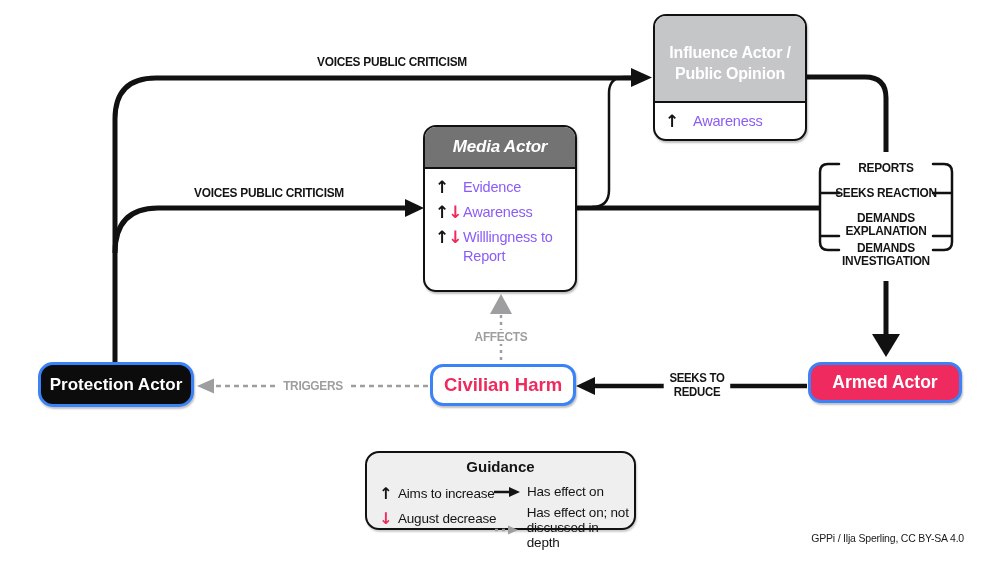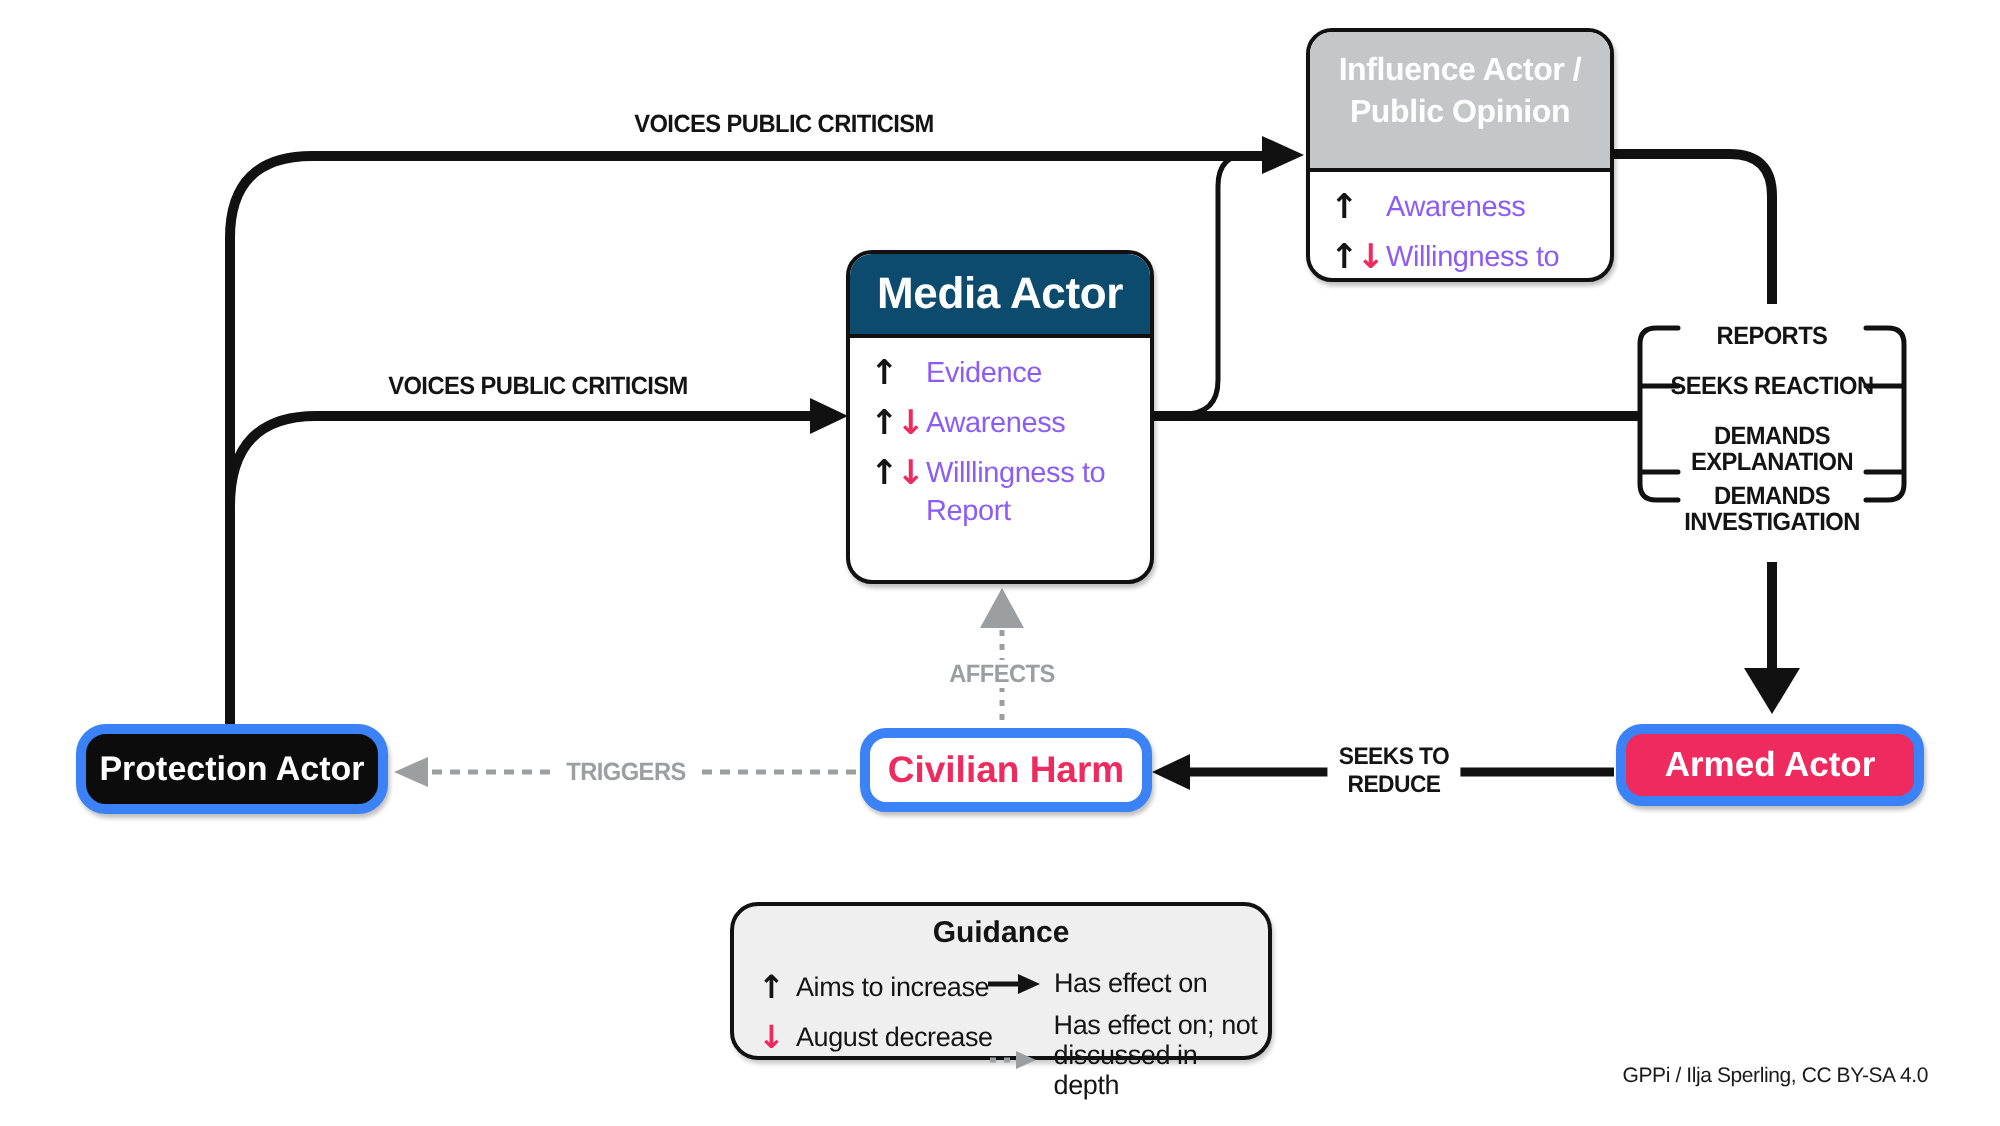"Influence Actor /" div.hdr { padding-top: 9px -> 26px }
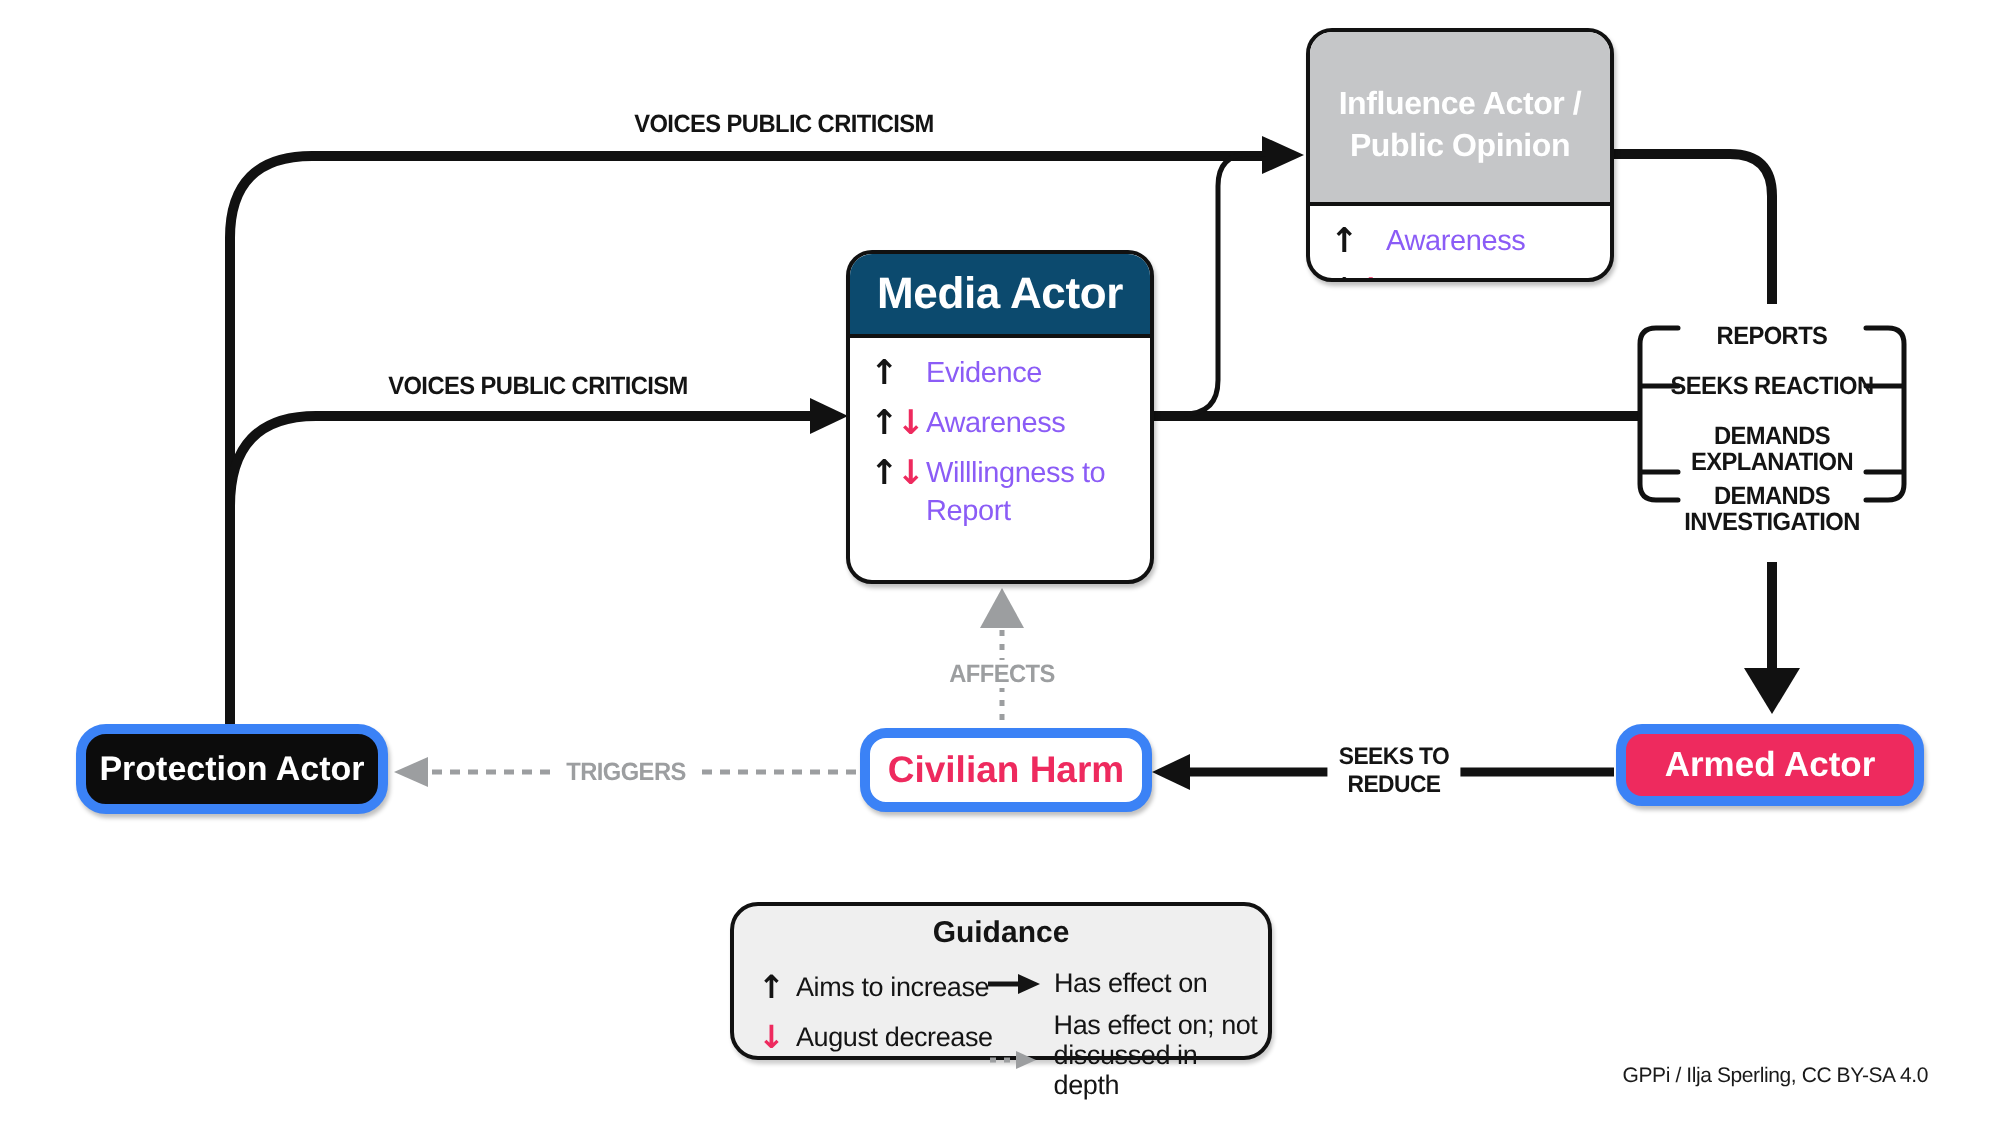"Media Actor" div.hdr { background: #0c4a6e -> #737373; font-size: 22px -> 17px; font-style: none -> italic }
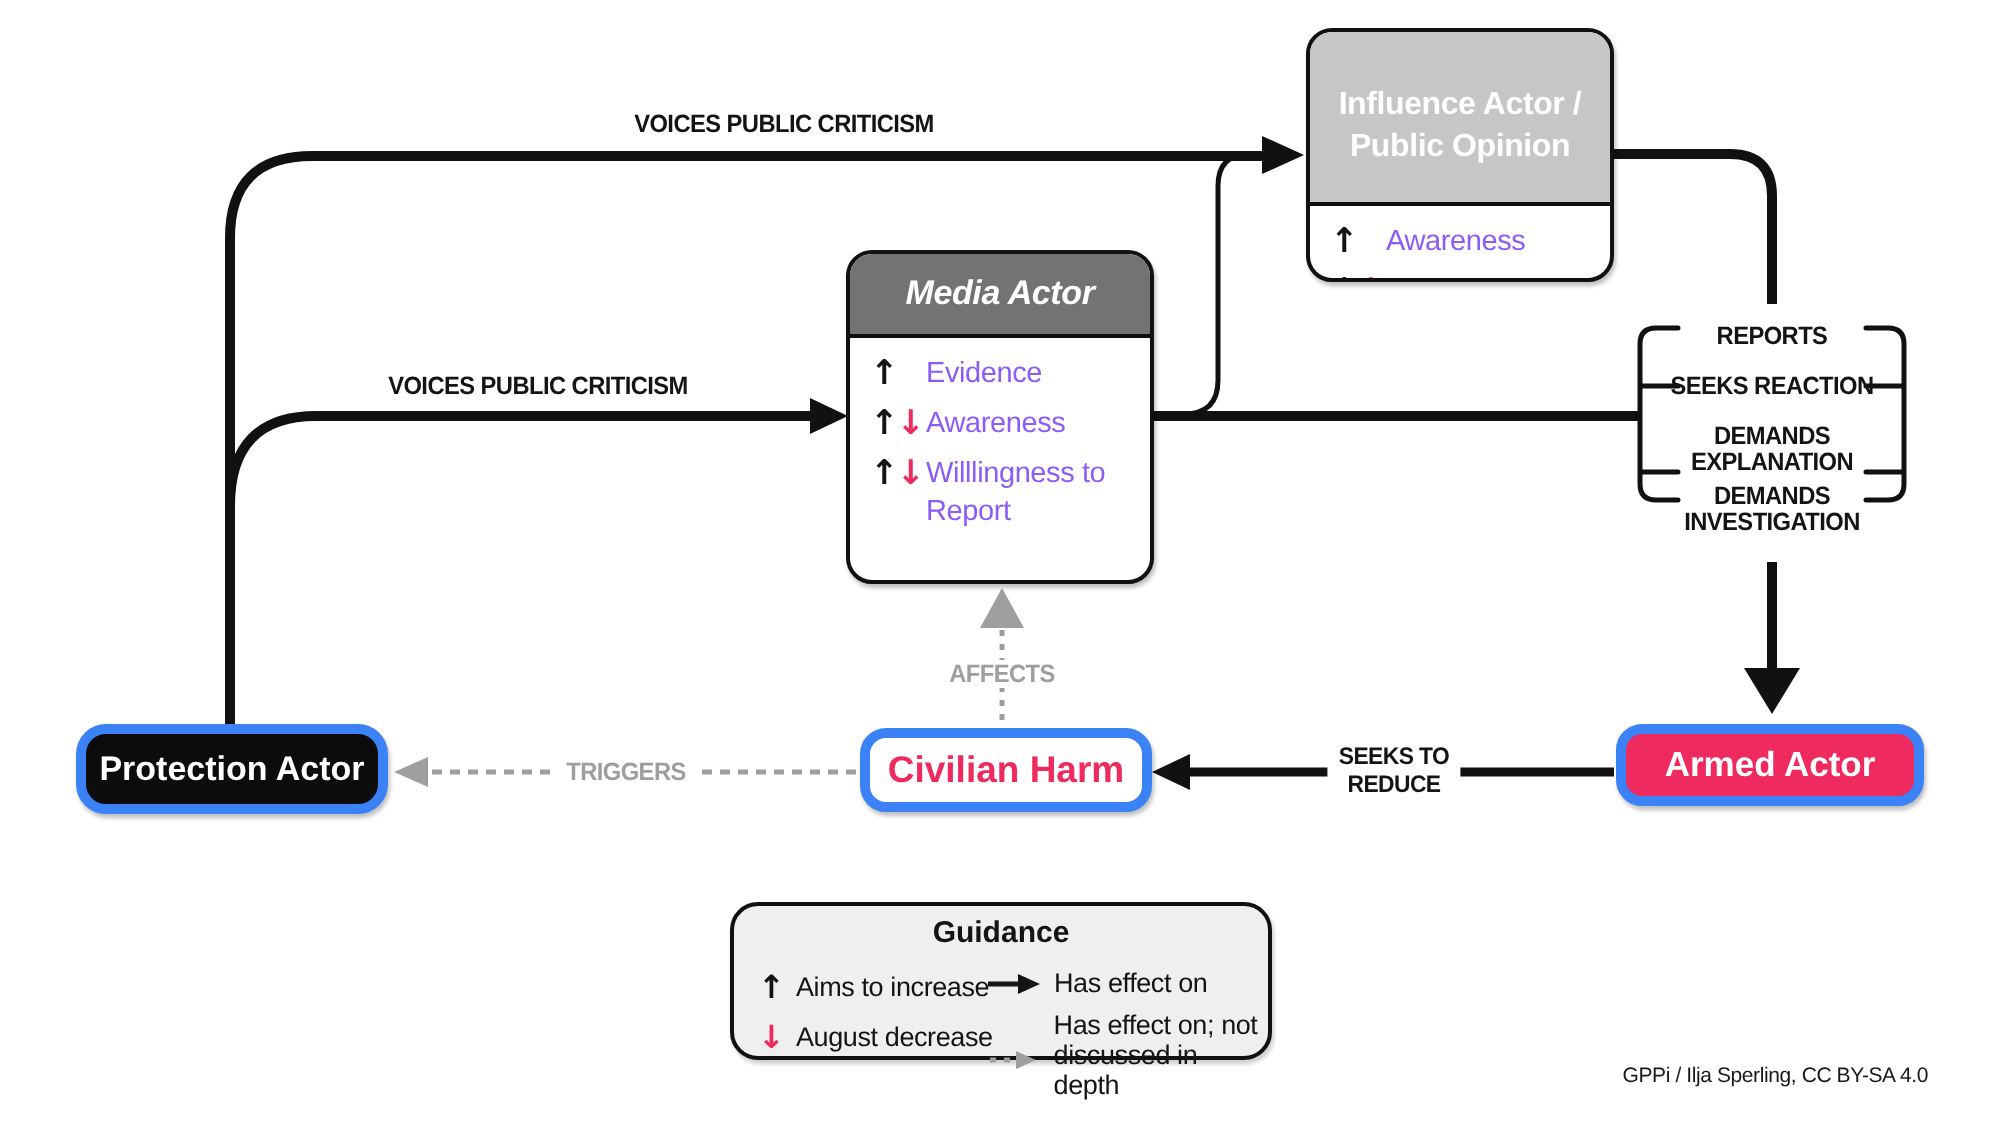"Protection Actor" .pill { border: 5px solid #3b82f6 -> 3px solid #3b82f6 }
